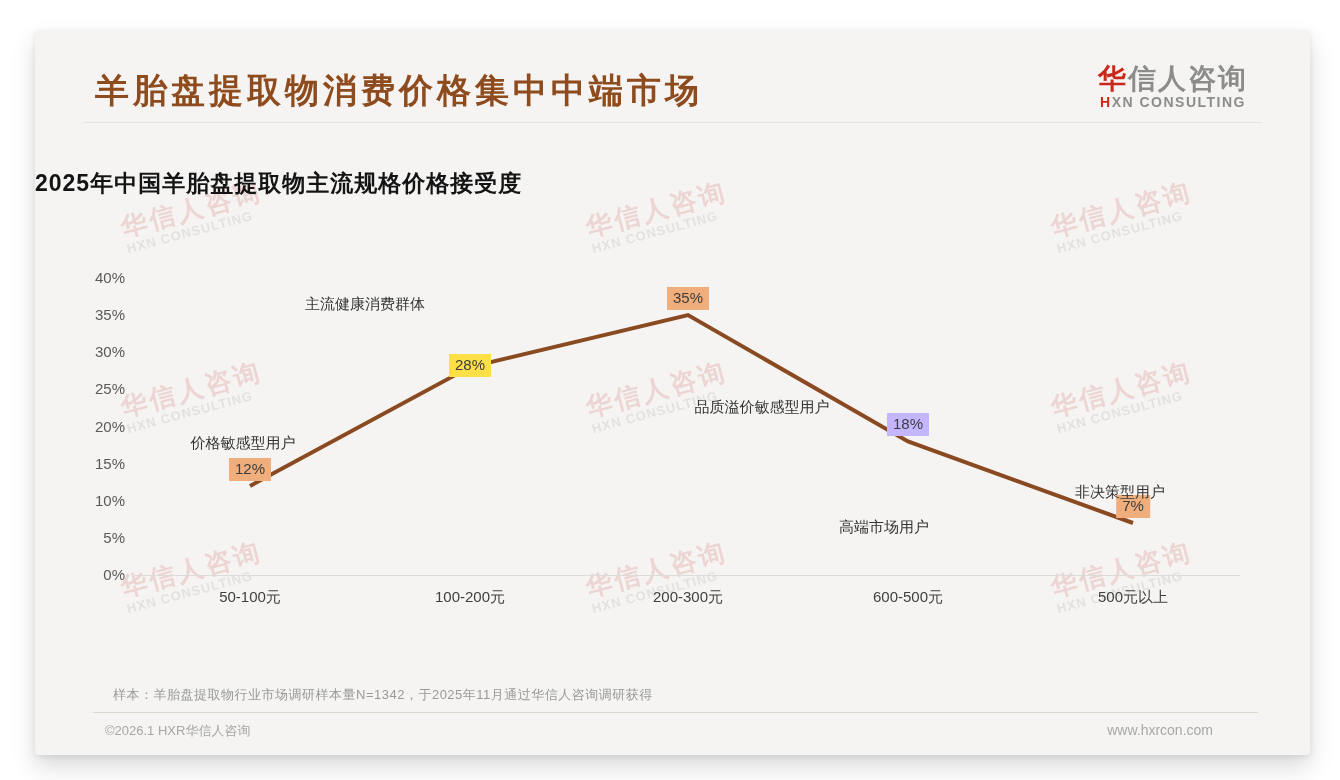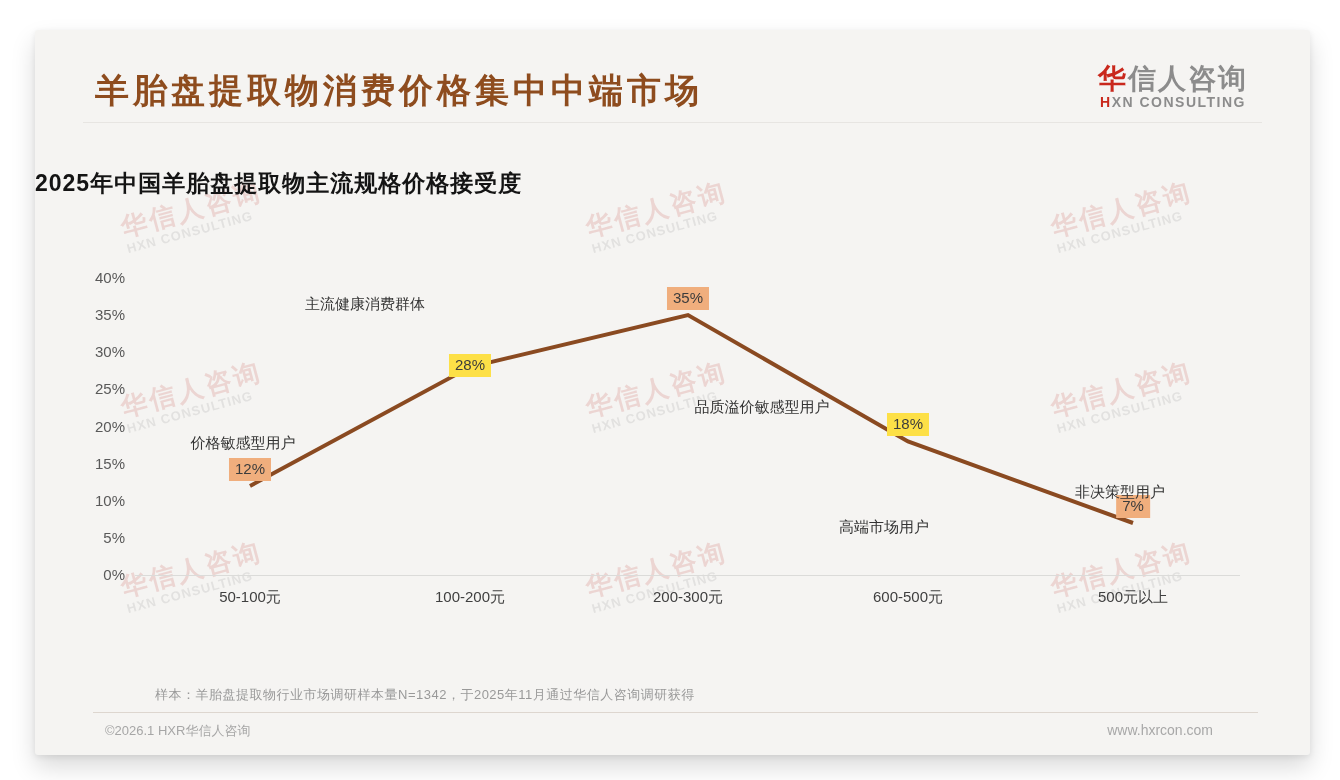"18%" div.dlabel { background: #fde047 -> #c4b5fd }
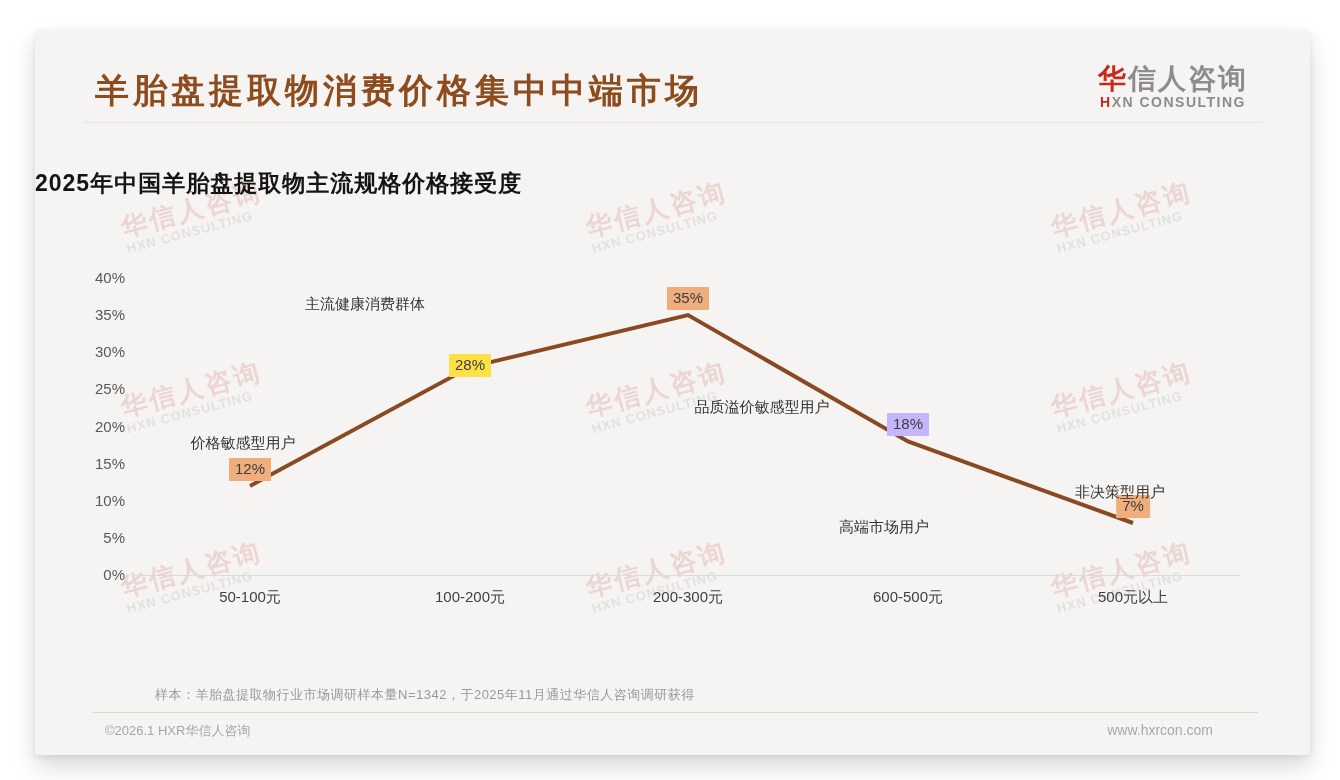"样本：羊胎盘提取物行业市场调研样本量N=1342，于2025年11月通过华信人咨" .foot-sample { margin-left: 42px -> none }
